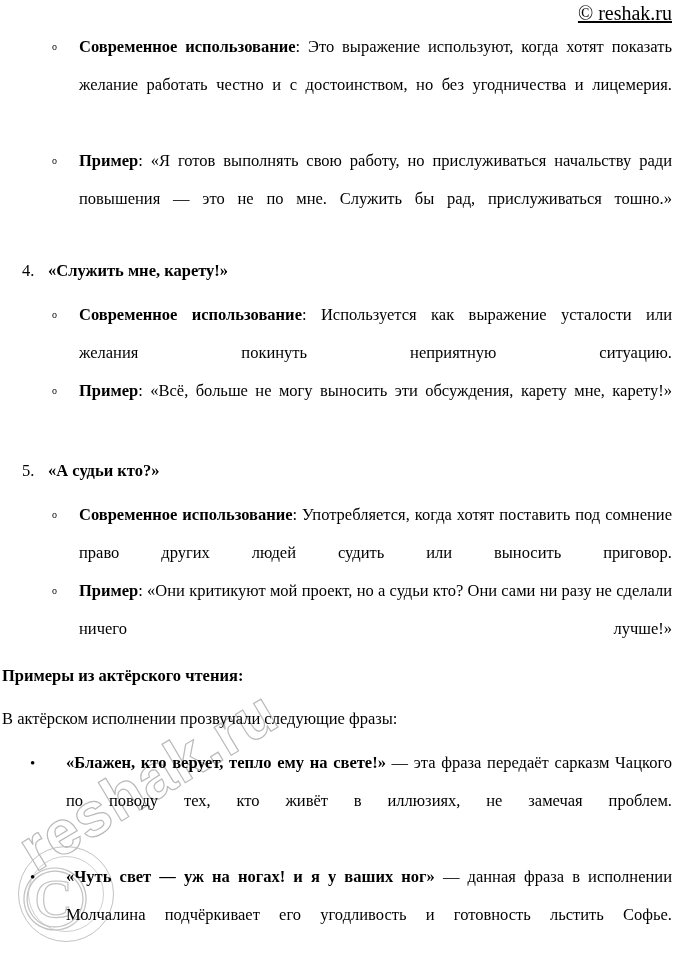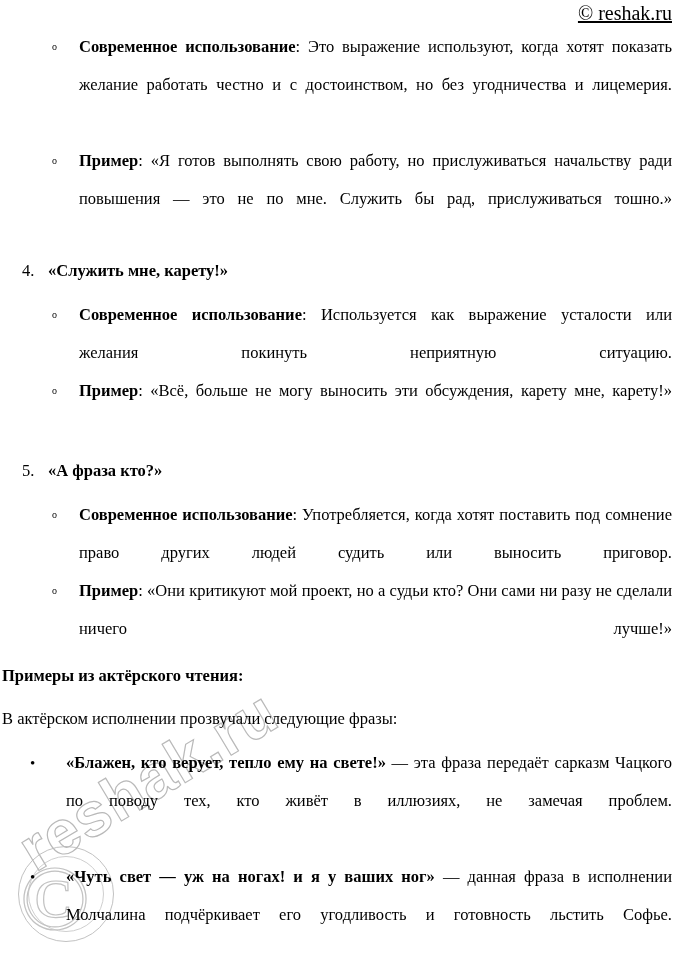"«А фраза кто?»" span { text: фраза -> судьи }
